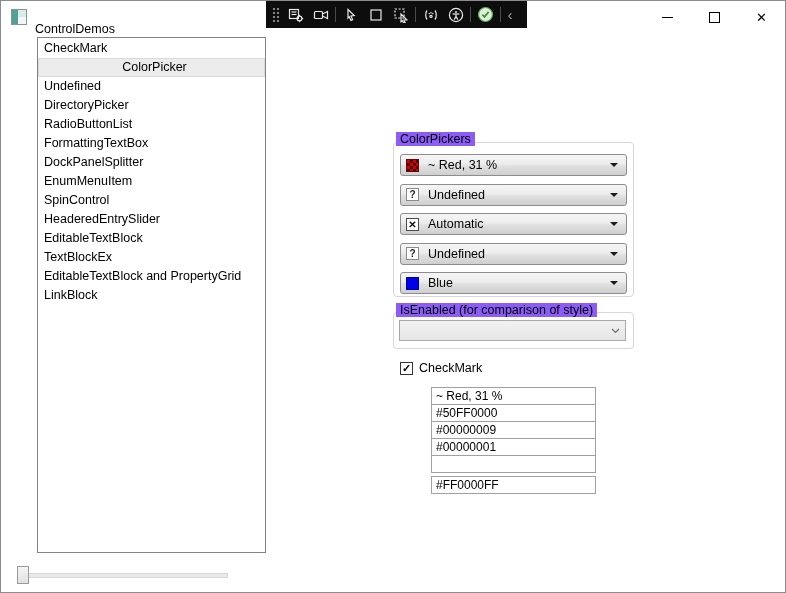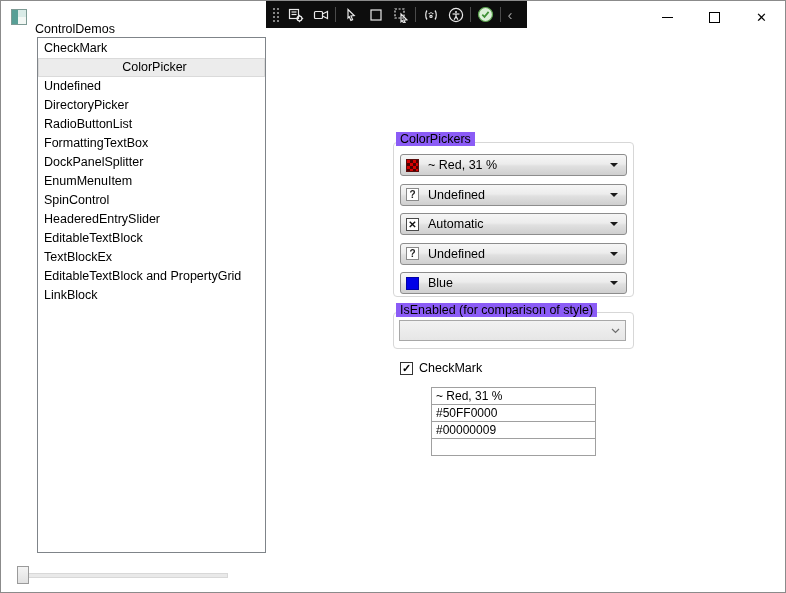"#00000001" div.cell { html: none -> <div>#00000001</div> }
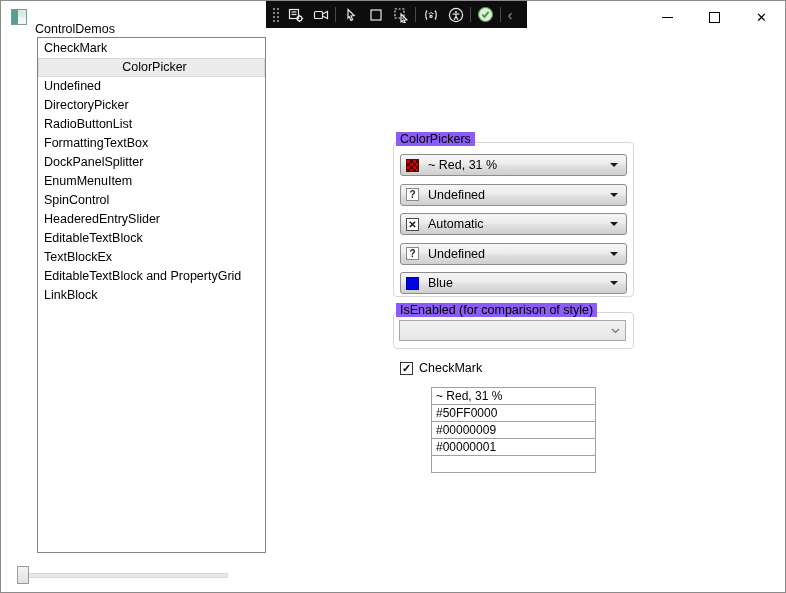"#FF0000FF" div.cell { html: none -> <div>#FF0000FF</div> }
